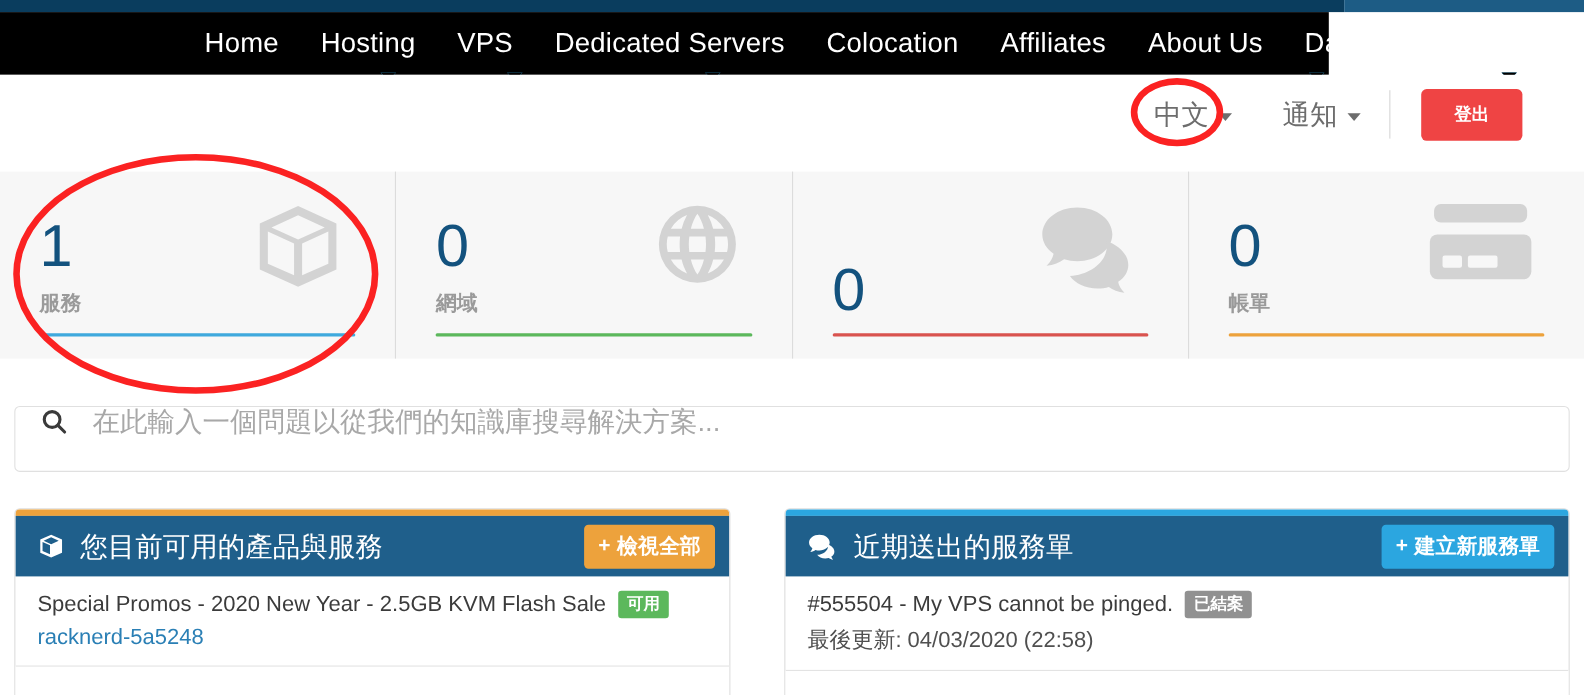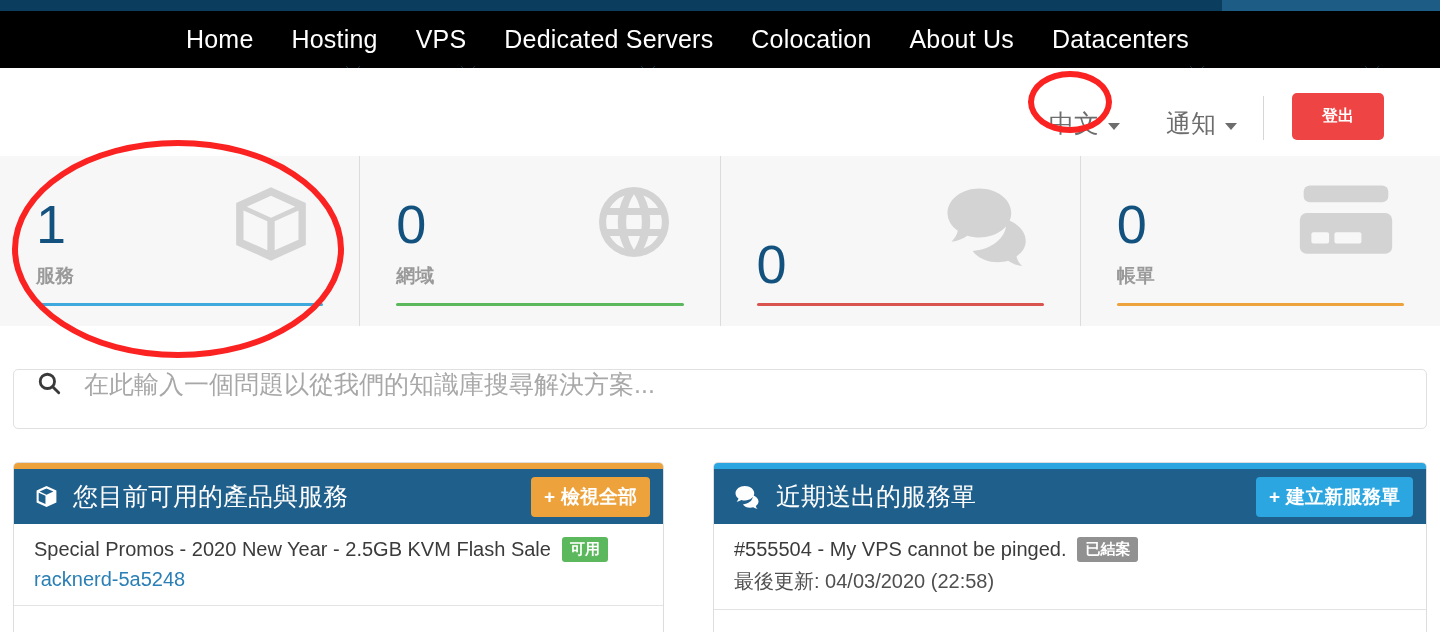"Home" .navbar { width: 1440px -> 1208px }
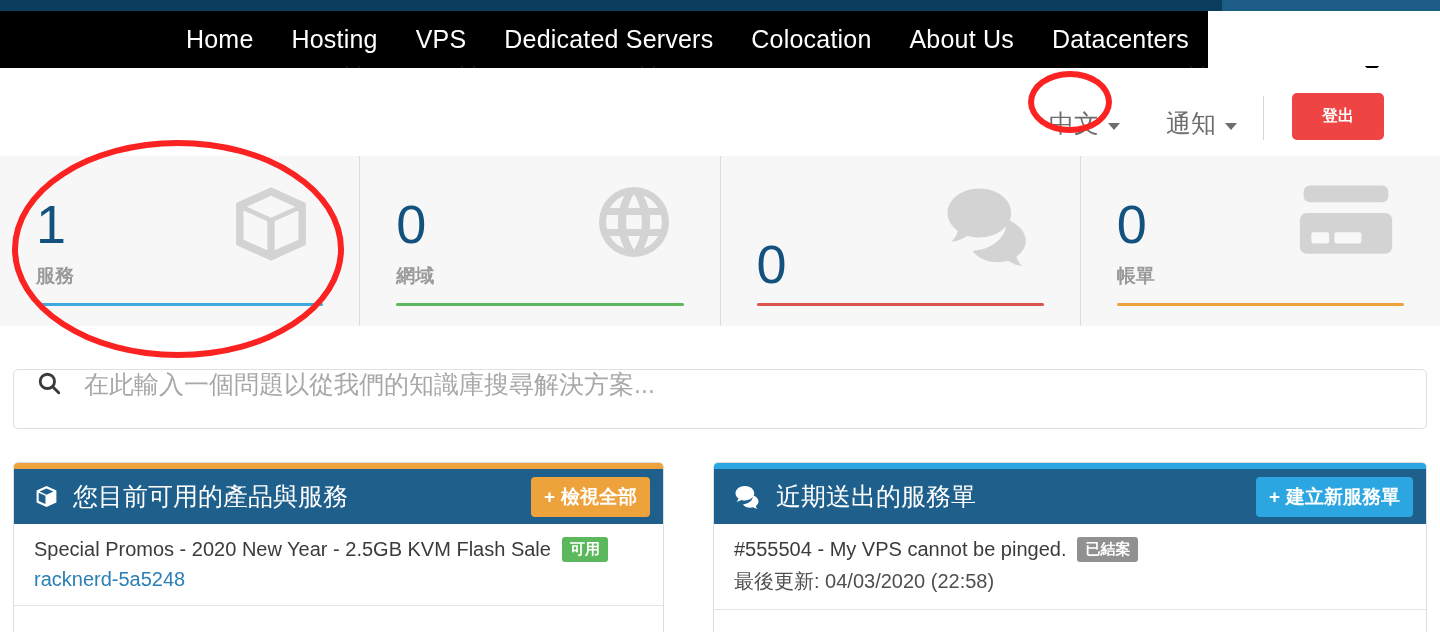"Affiliates" div.nav-item { html: none -> <div>Affiliates</div> }
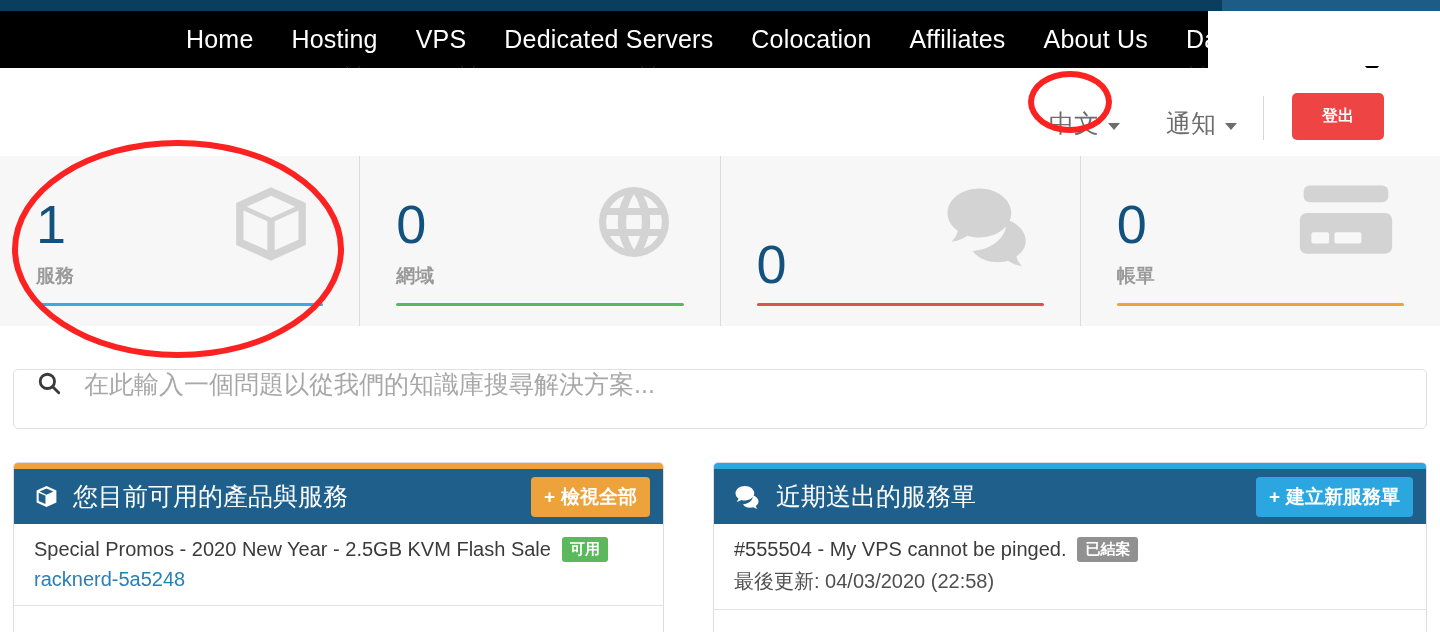"中文" .util-bar { align-items: flex-end -> center }
